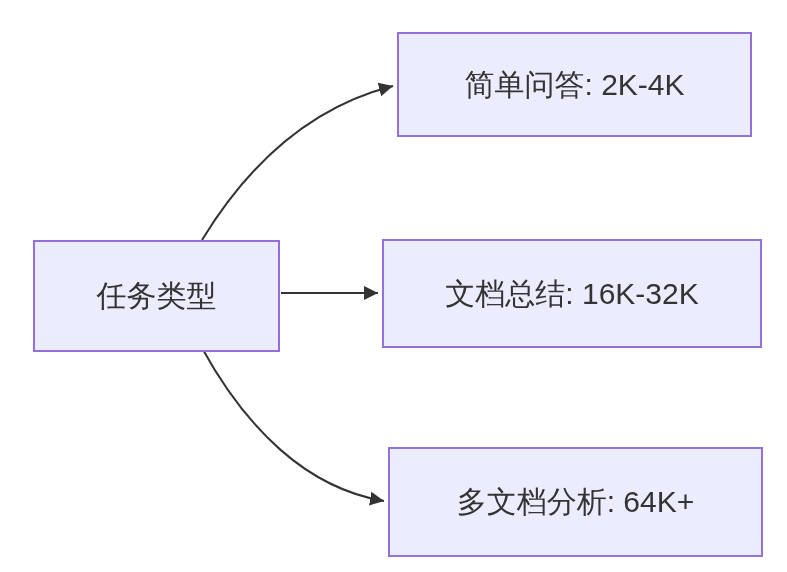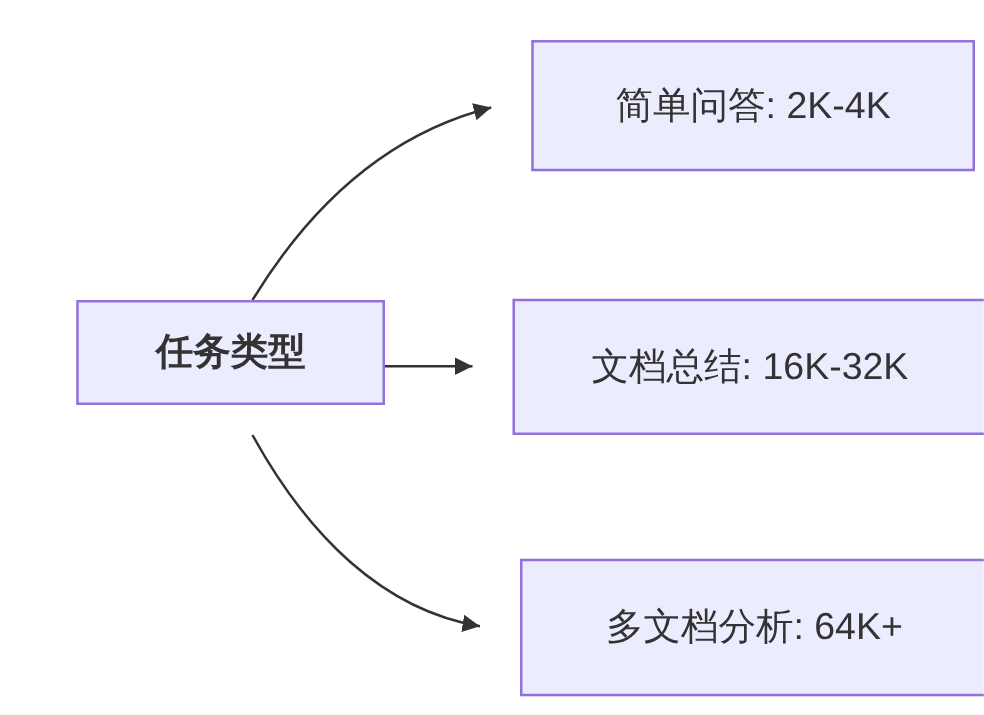"简单问答: 2K-4K" .node { margin-left: 28px -> none }
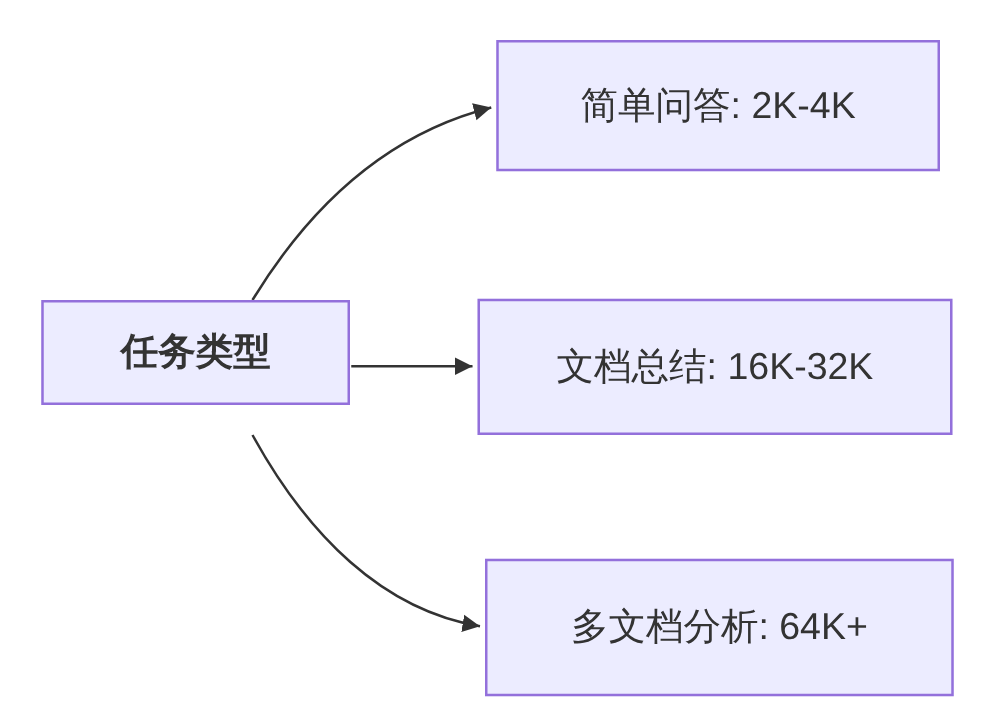"任务类型" #node-root { font-weight: bold -> none; height: 84px -> 112px }
